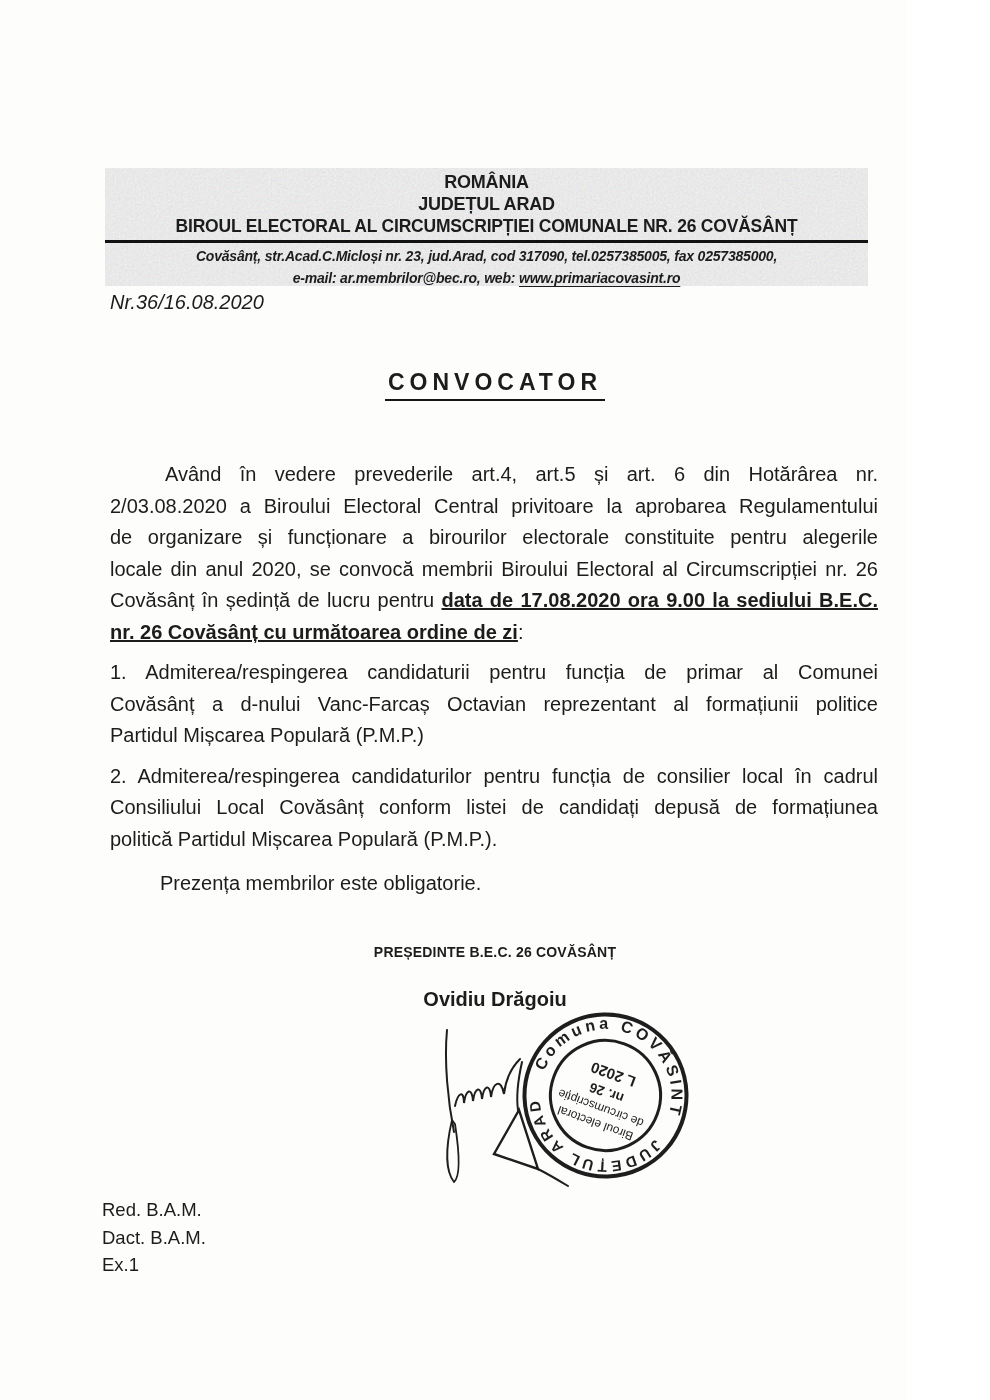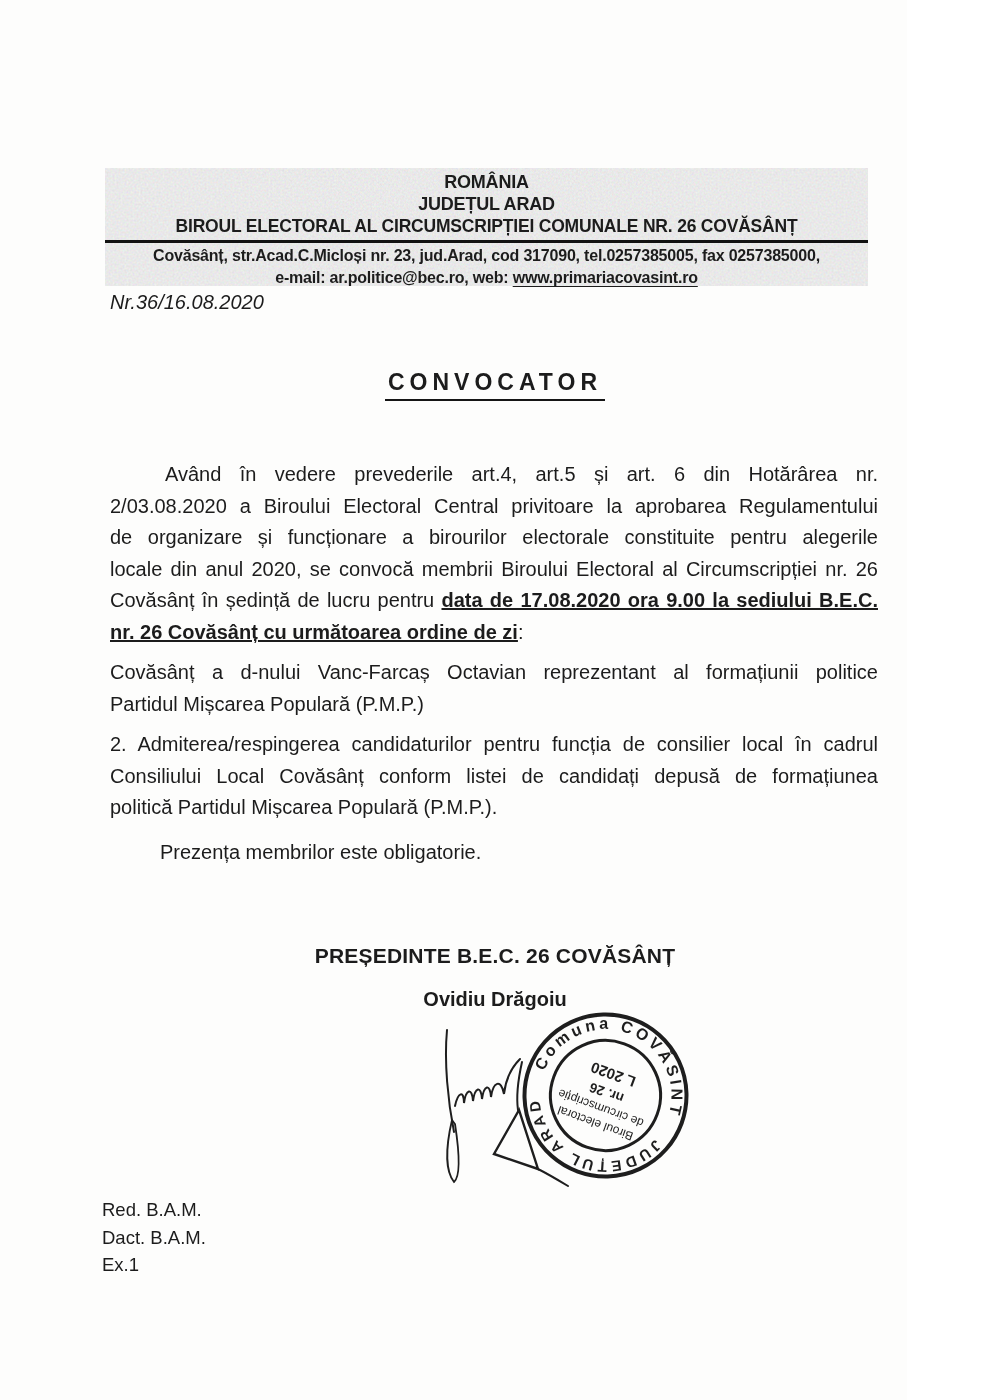"Covăsânț, str.Acad.C.Micloși nr. 23," .lh-addr, .lh-mail { font-size: 16px -> 14px; font-style: none -> italic }
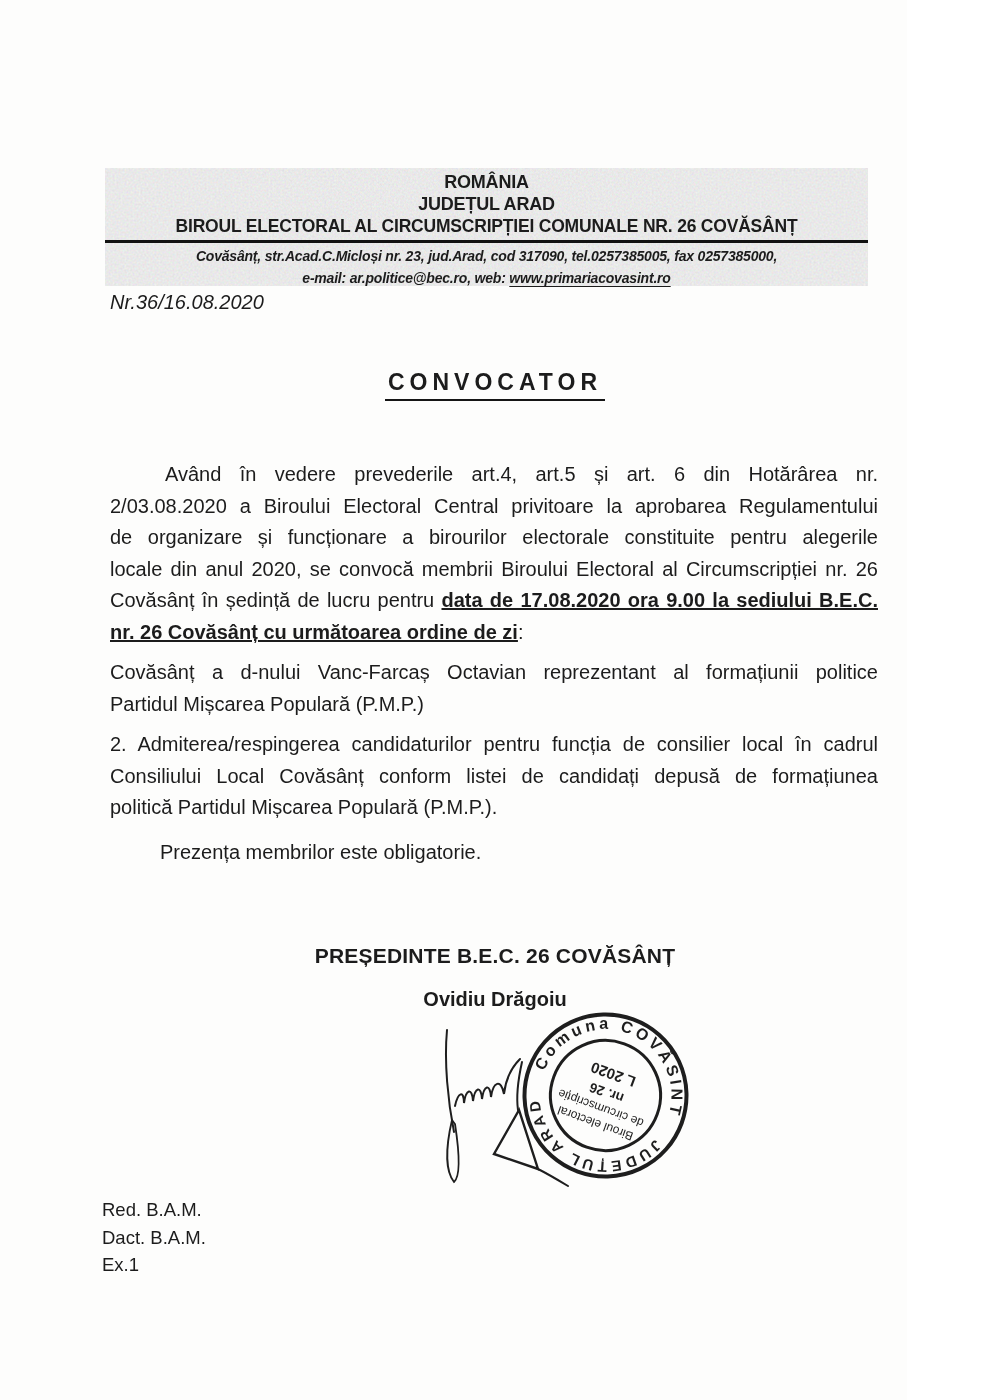"e-mail: ar.politice@bec.ro, web:" span { text: ar.politice@bec.ro -> ar.membrilor@bec.ro }
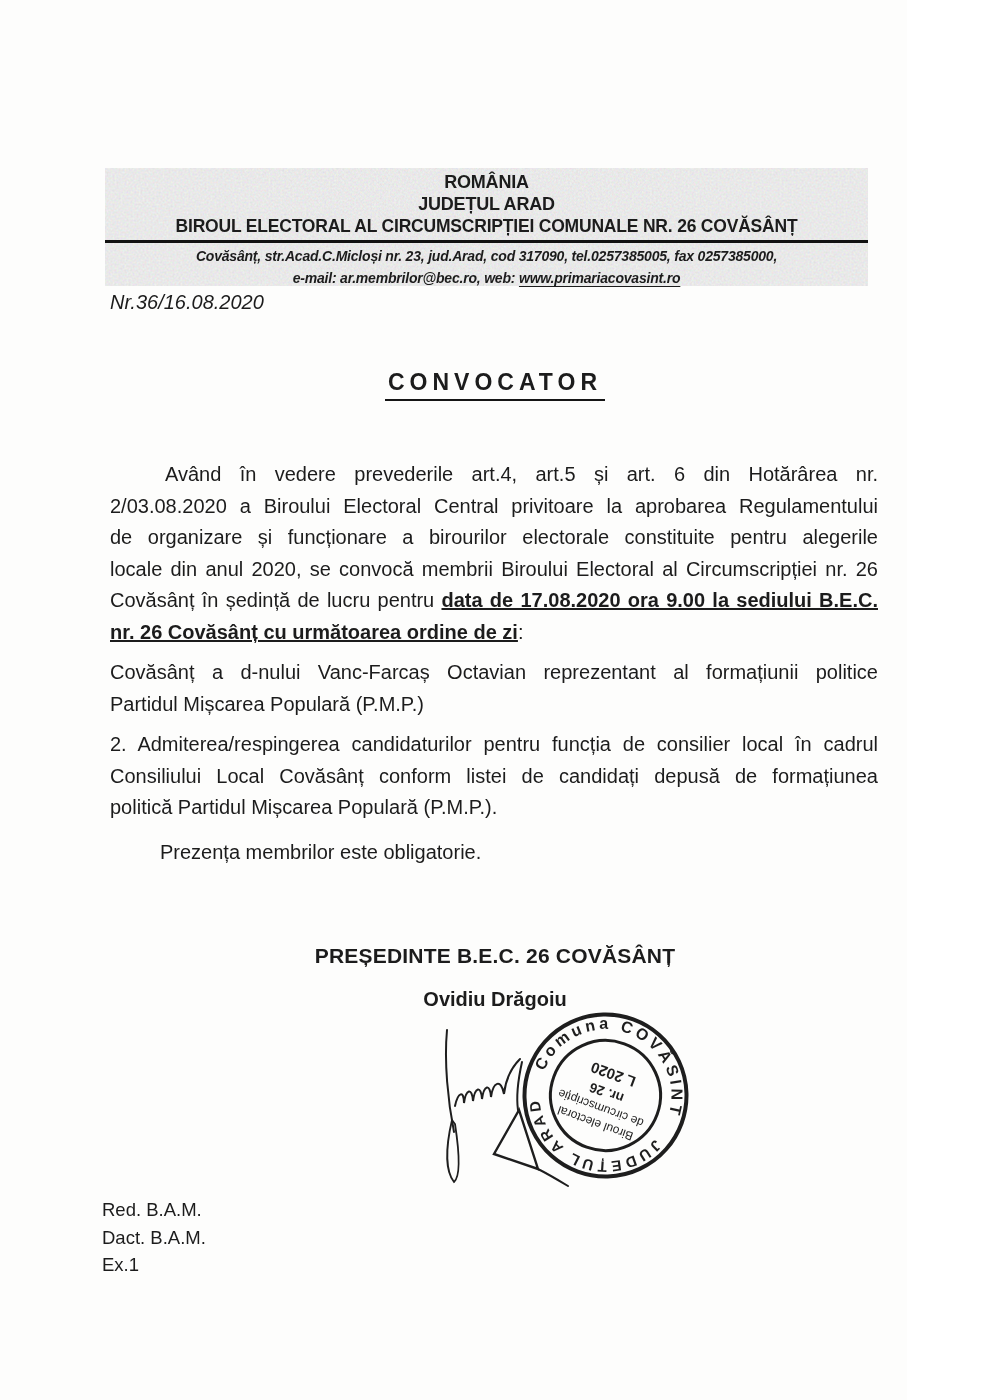"1. Admiterea/respingerea candidaturii" div.tline { html: none -> <div><span>1. Admiterea/respingerea candidaturii pentru funcția de primar al Comunei</span></div> }
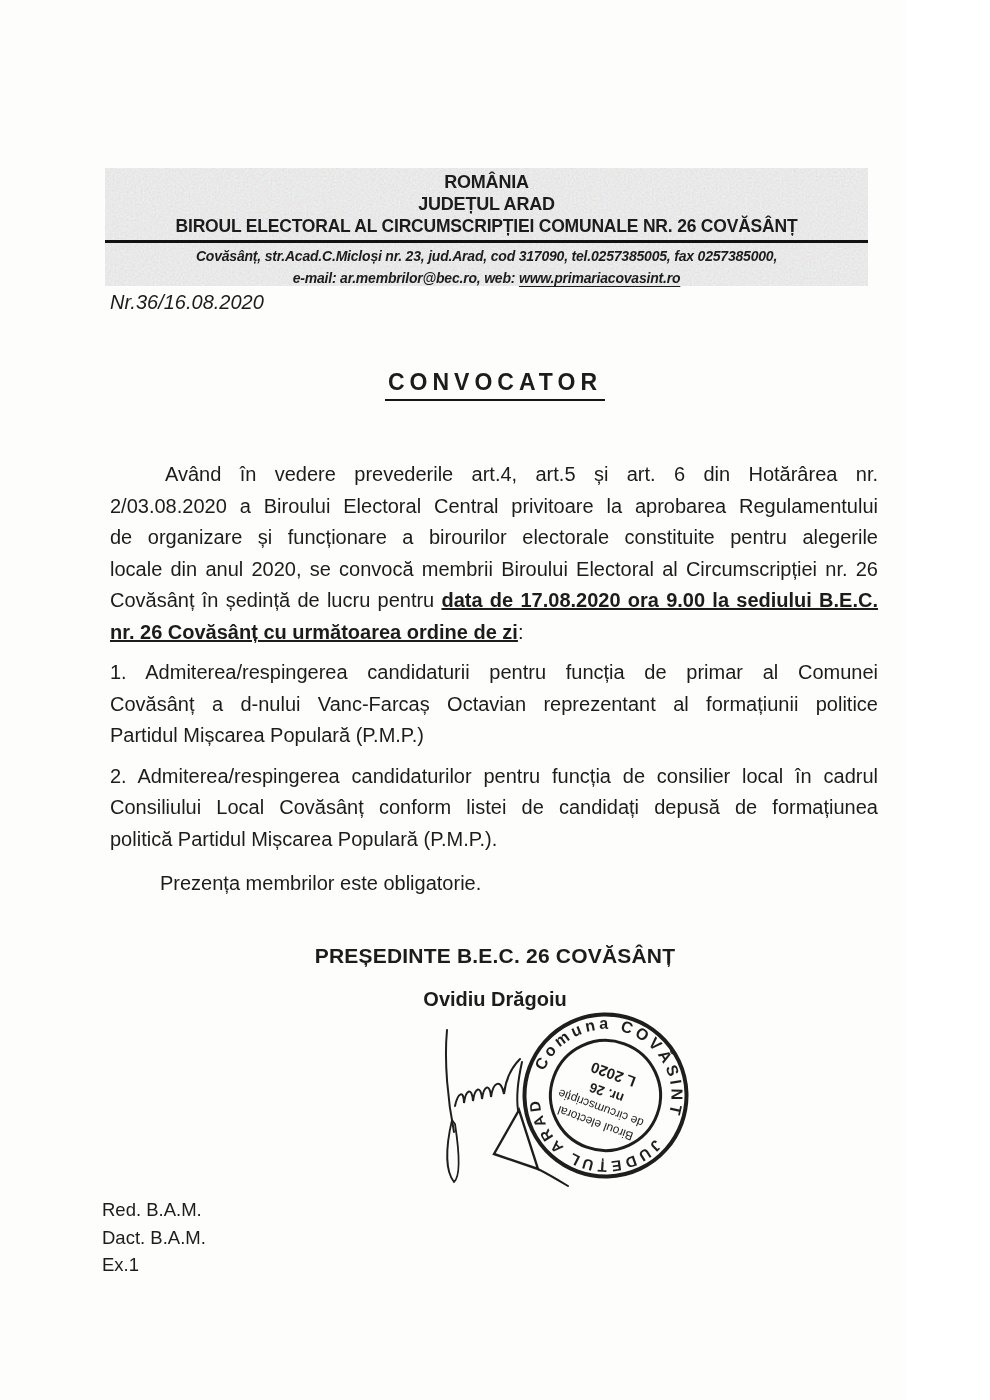"PREȘEDINTE B.E.C. 26 COVĂSÂNȚ" .president { font-size: 21px -> 14px }
